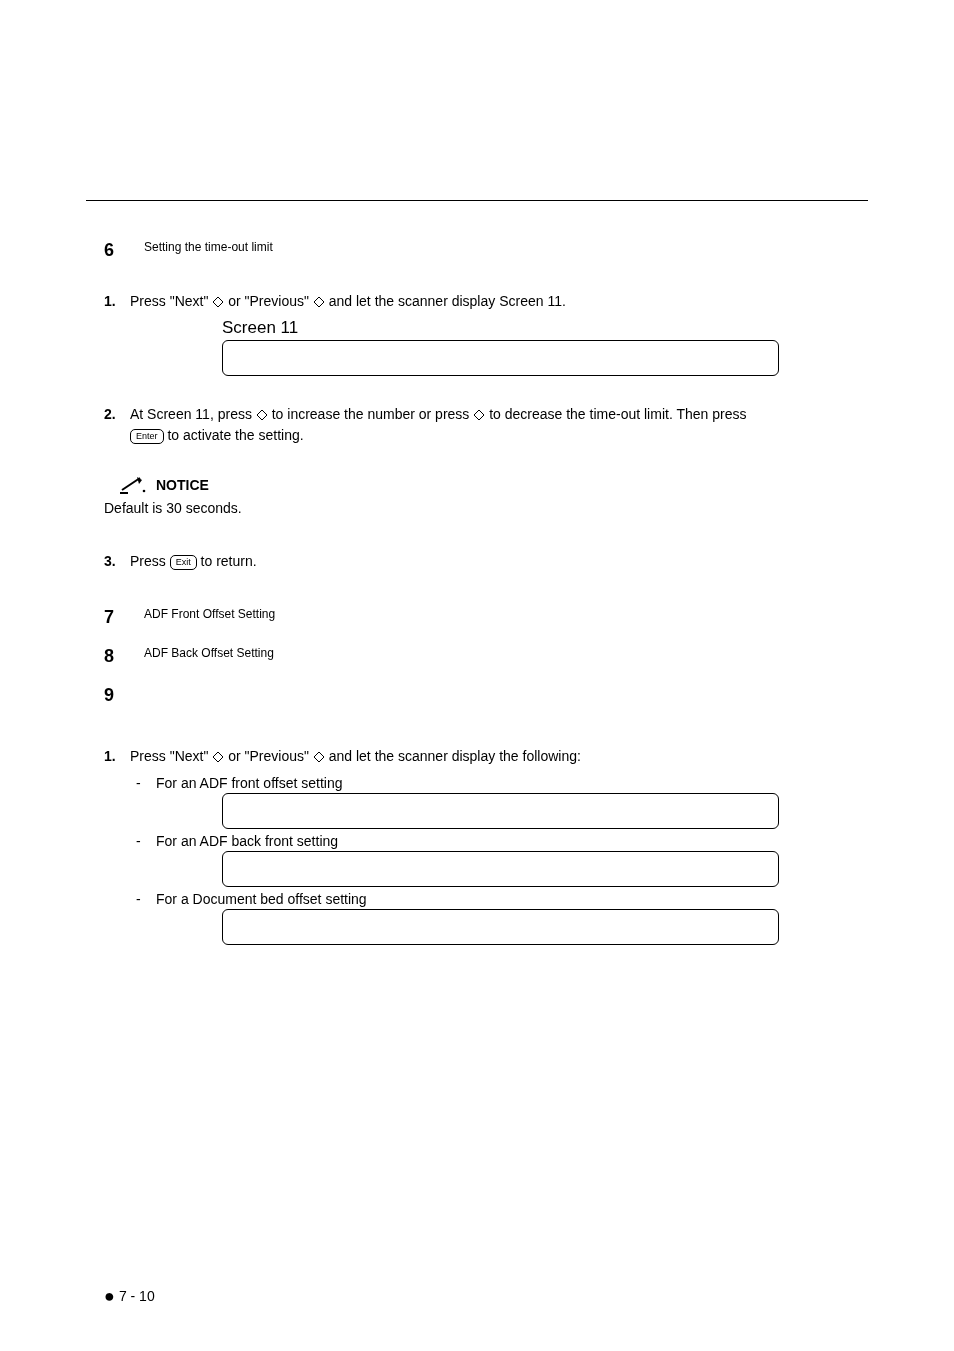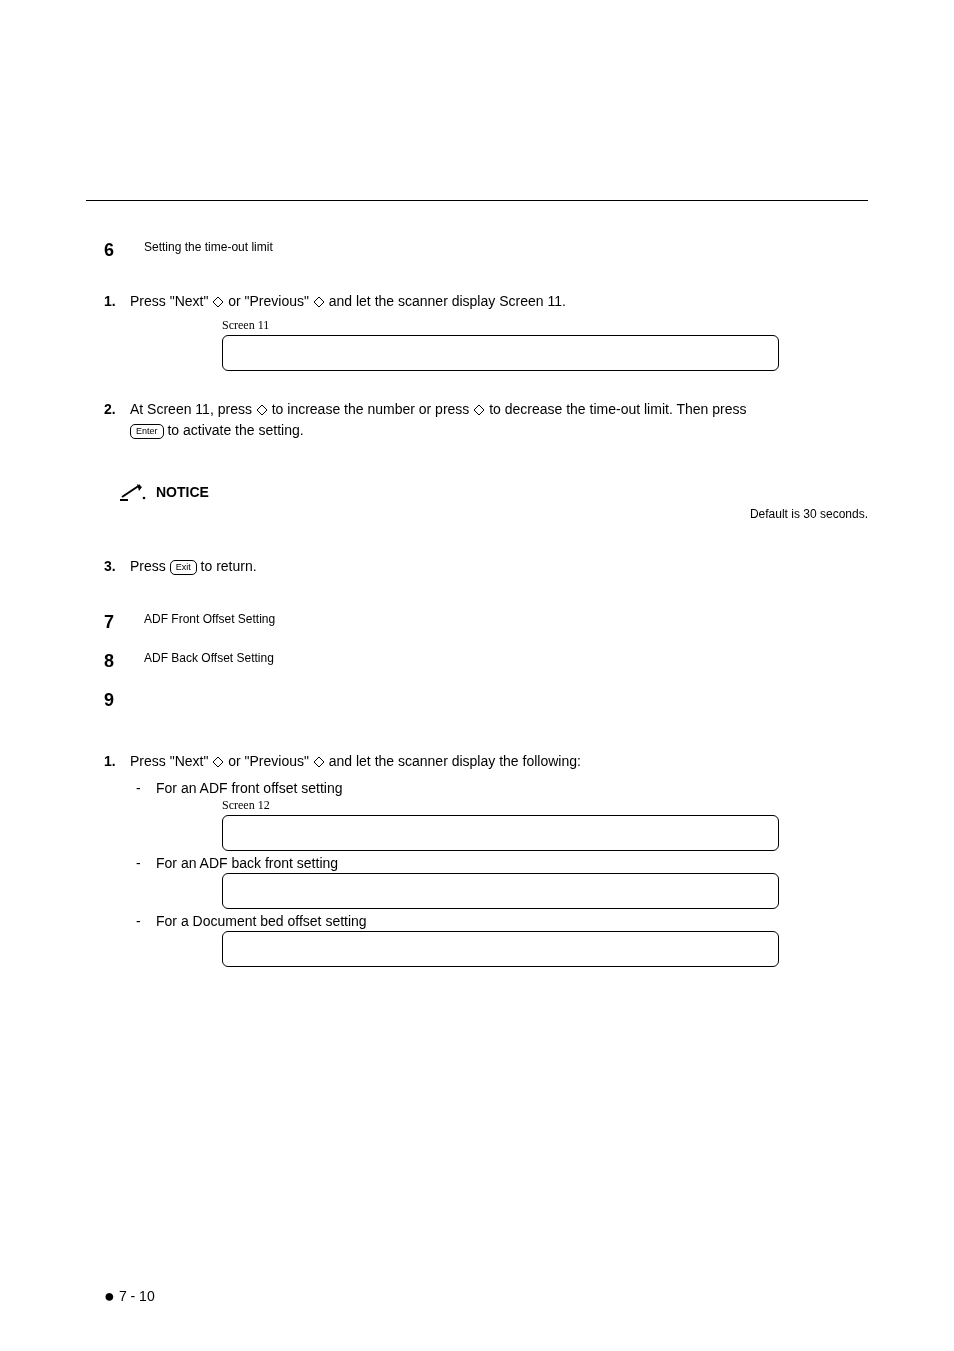"Screen 11" .screen-label { font-family: Liberation Serif, serif -> none; font-size: 12px -> 17px }
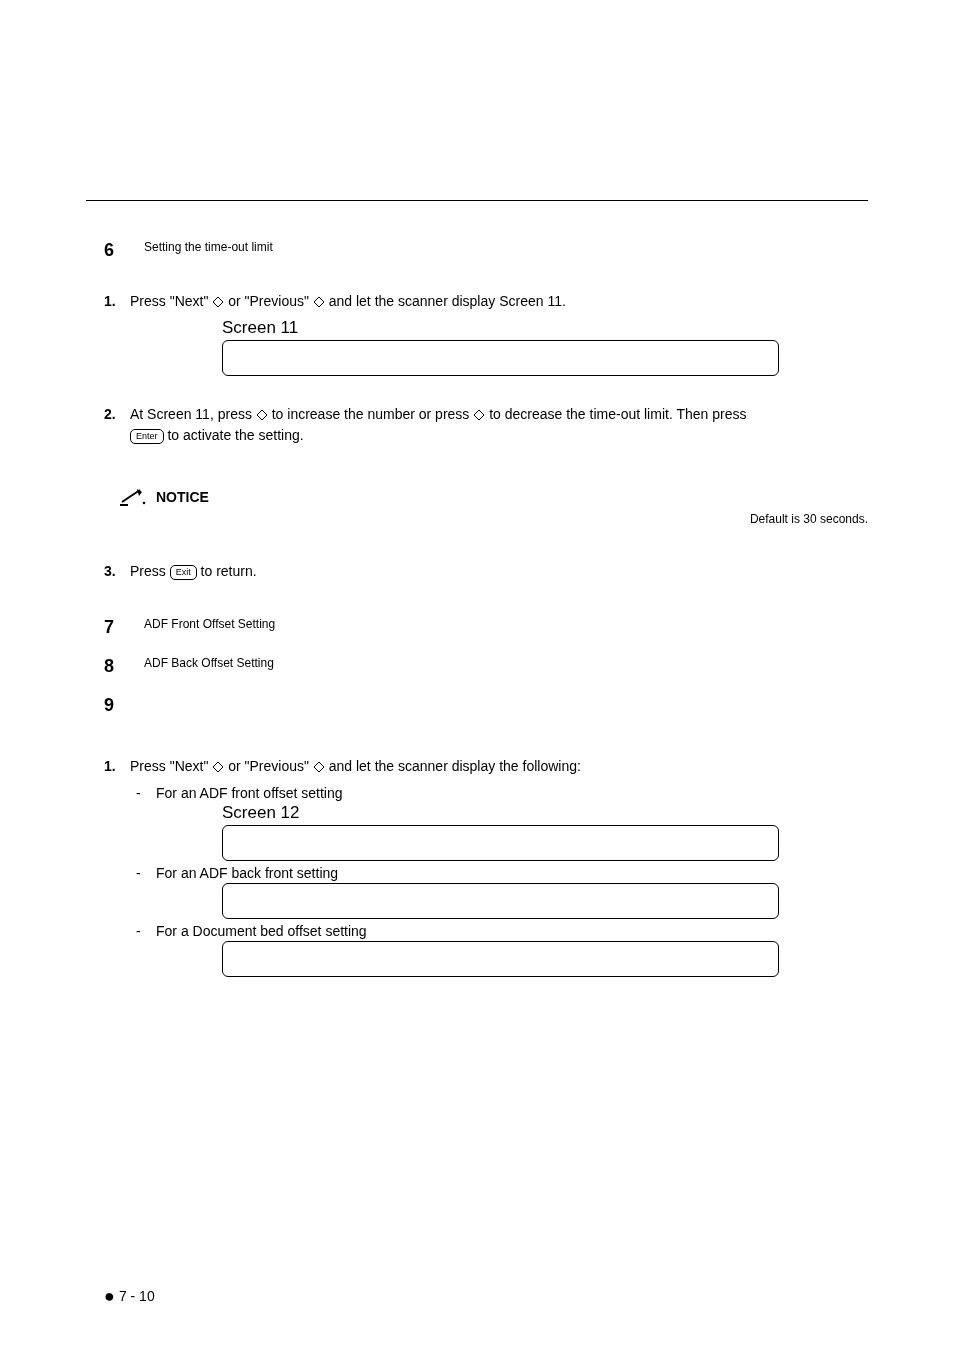"NOTICE" .notice-row { margin-top: 42px -> 30px }
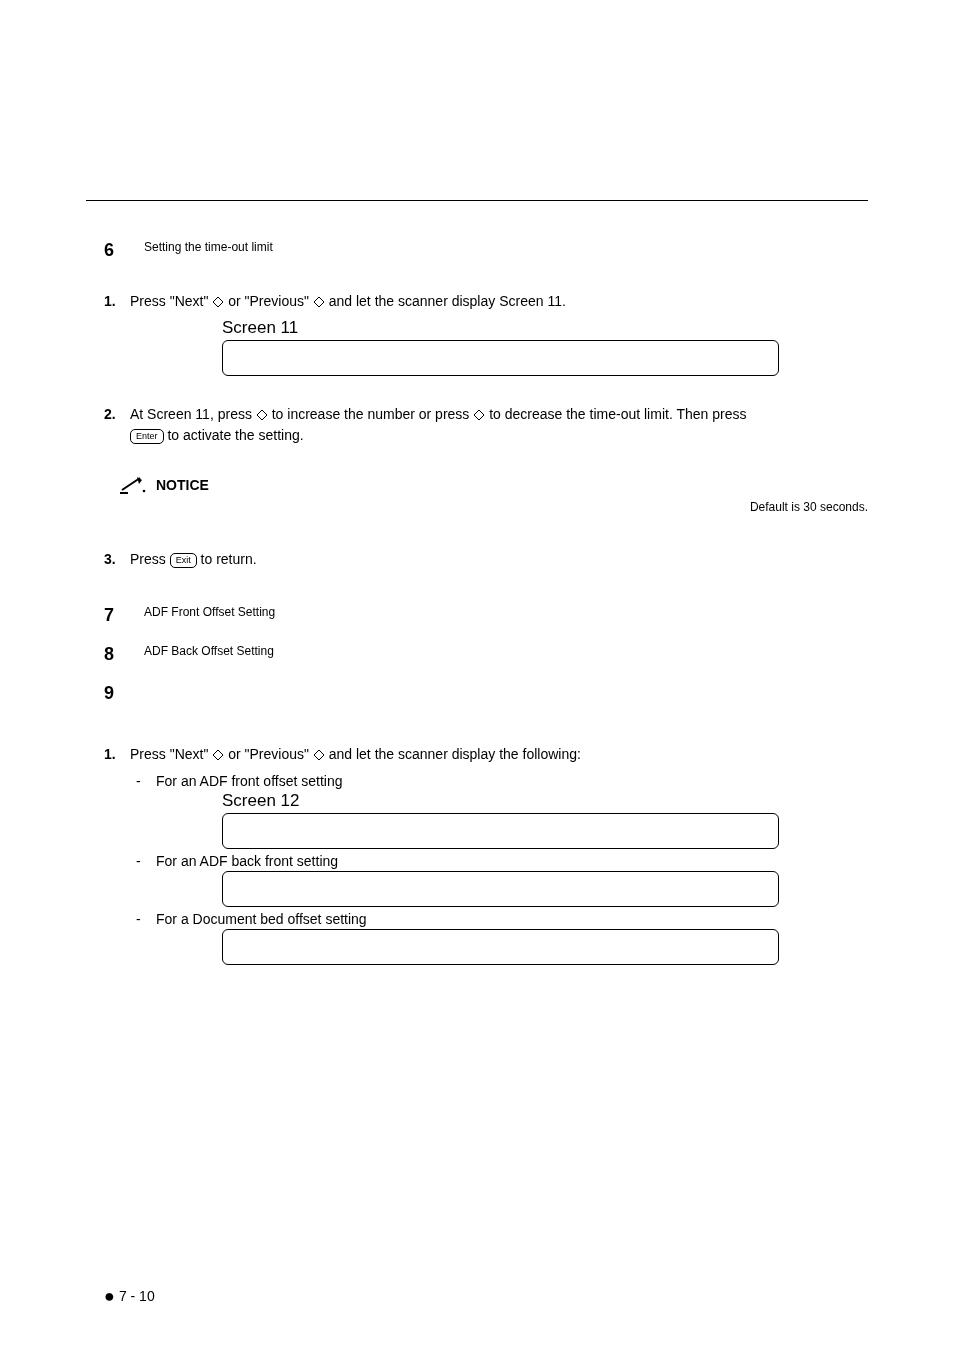"Default is 30 seconds." .notice-body { font-size: 12px -> 14px; margin-left: 34px -> none; text-align: right -> none }
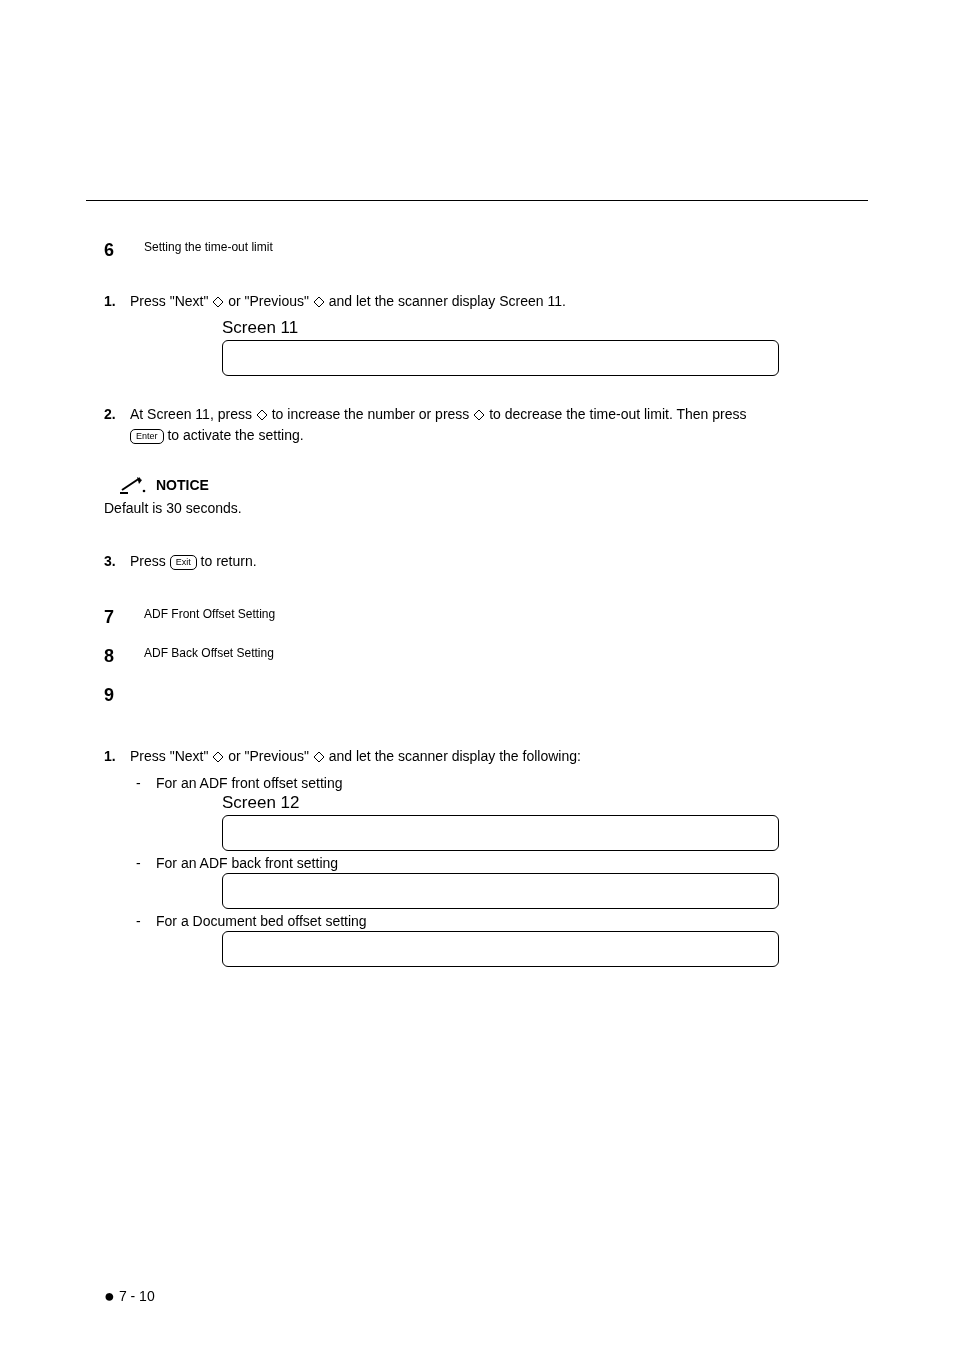"Screen 12" div.screen-label { html: <div>Screen 12</div> -> none }
